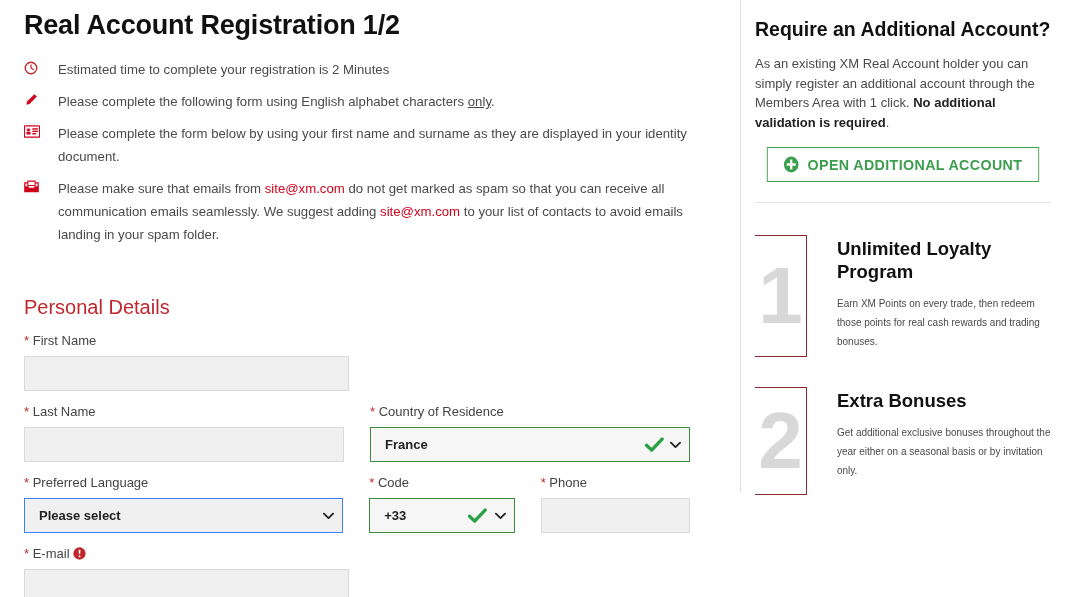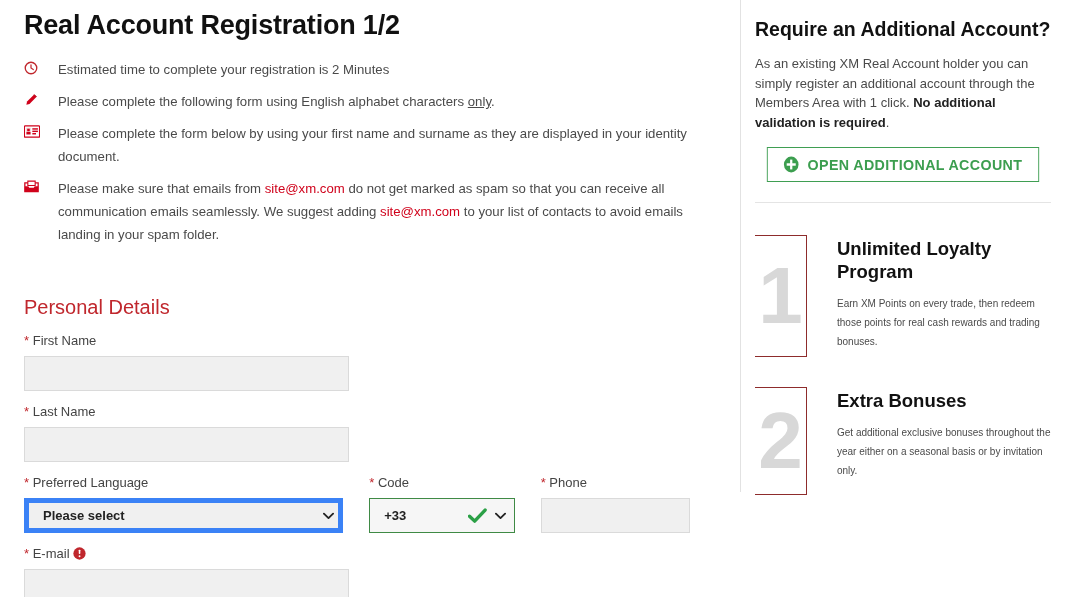"* Country of Residence" div.field { html: none -> <div> <label><span>*</span> <span>Country of Residence</span></label> <div> <div> <span>France</span> <span> <svg> <path></path> </svg> </span> <span> <svg> <path></path> </svg> </span> </div> </div> </div> }
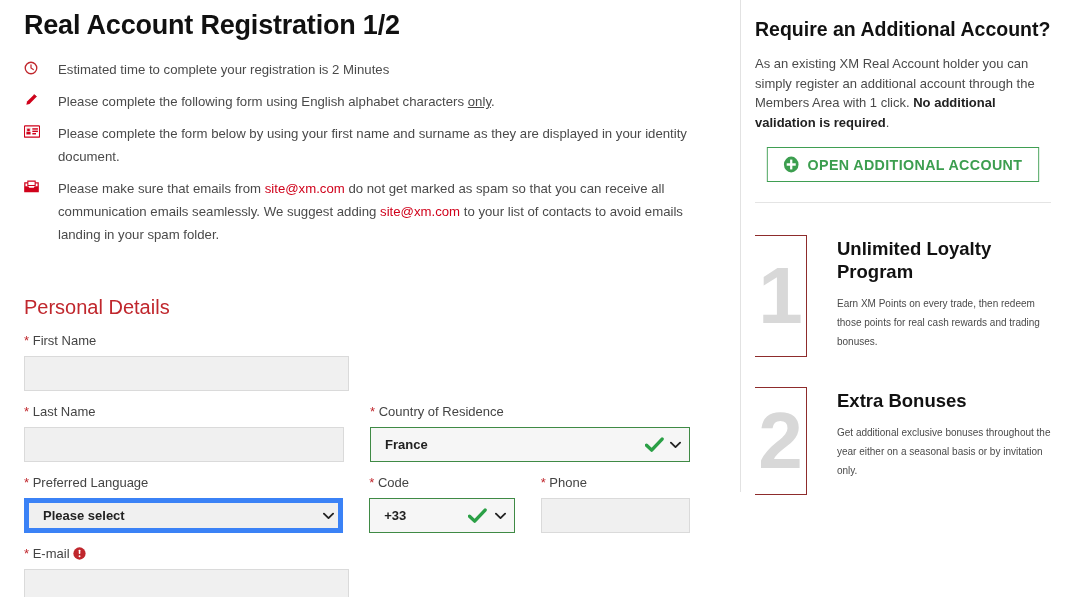"Please select" .sel { border: 5px solid #3b82f6 -> 1px solid #3b82f6 }
